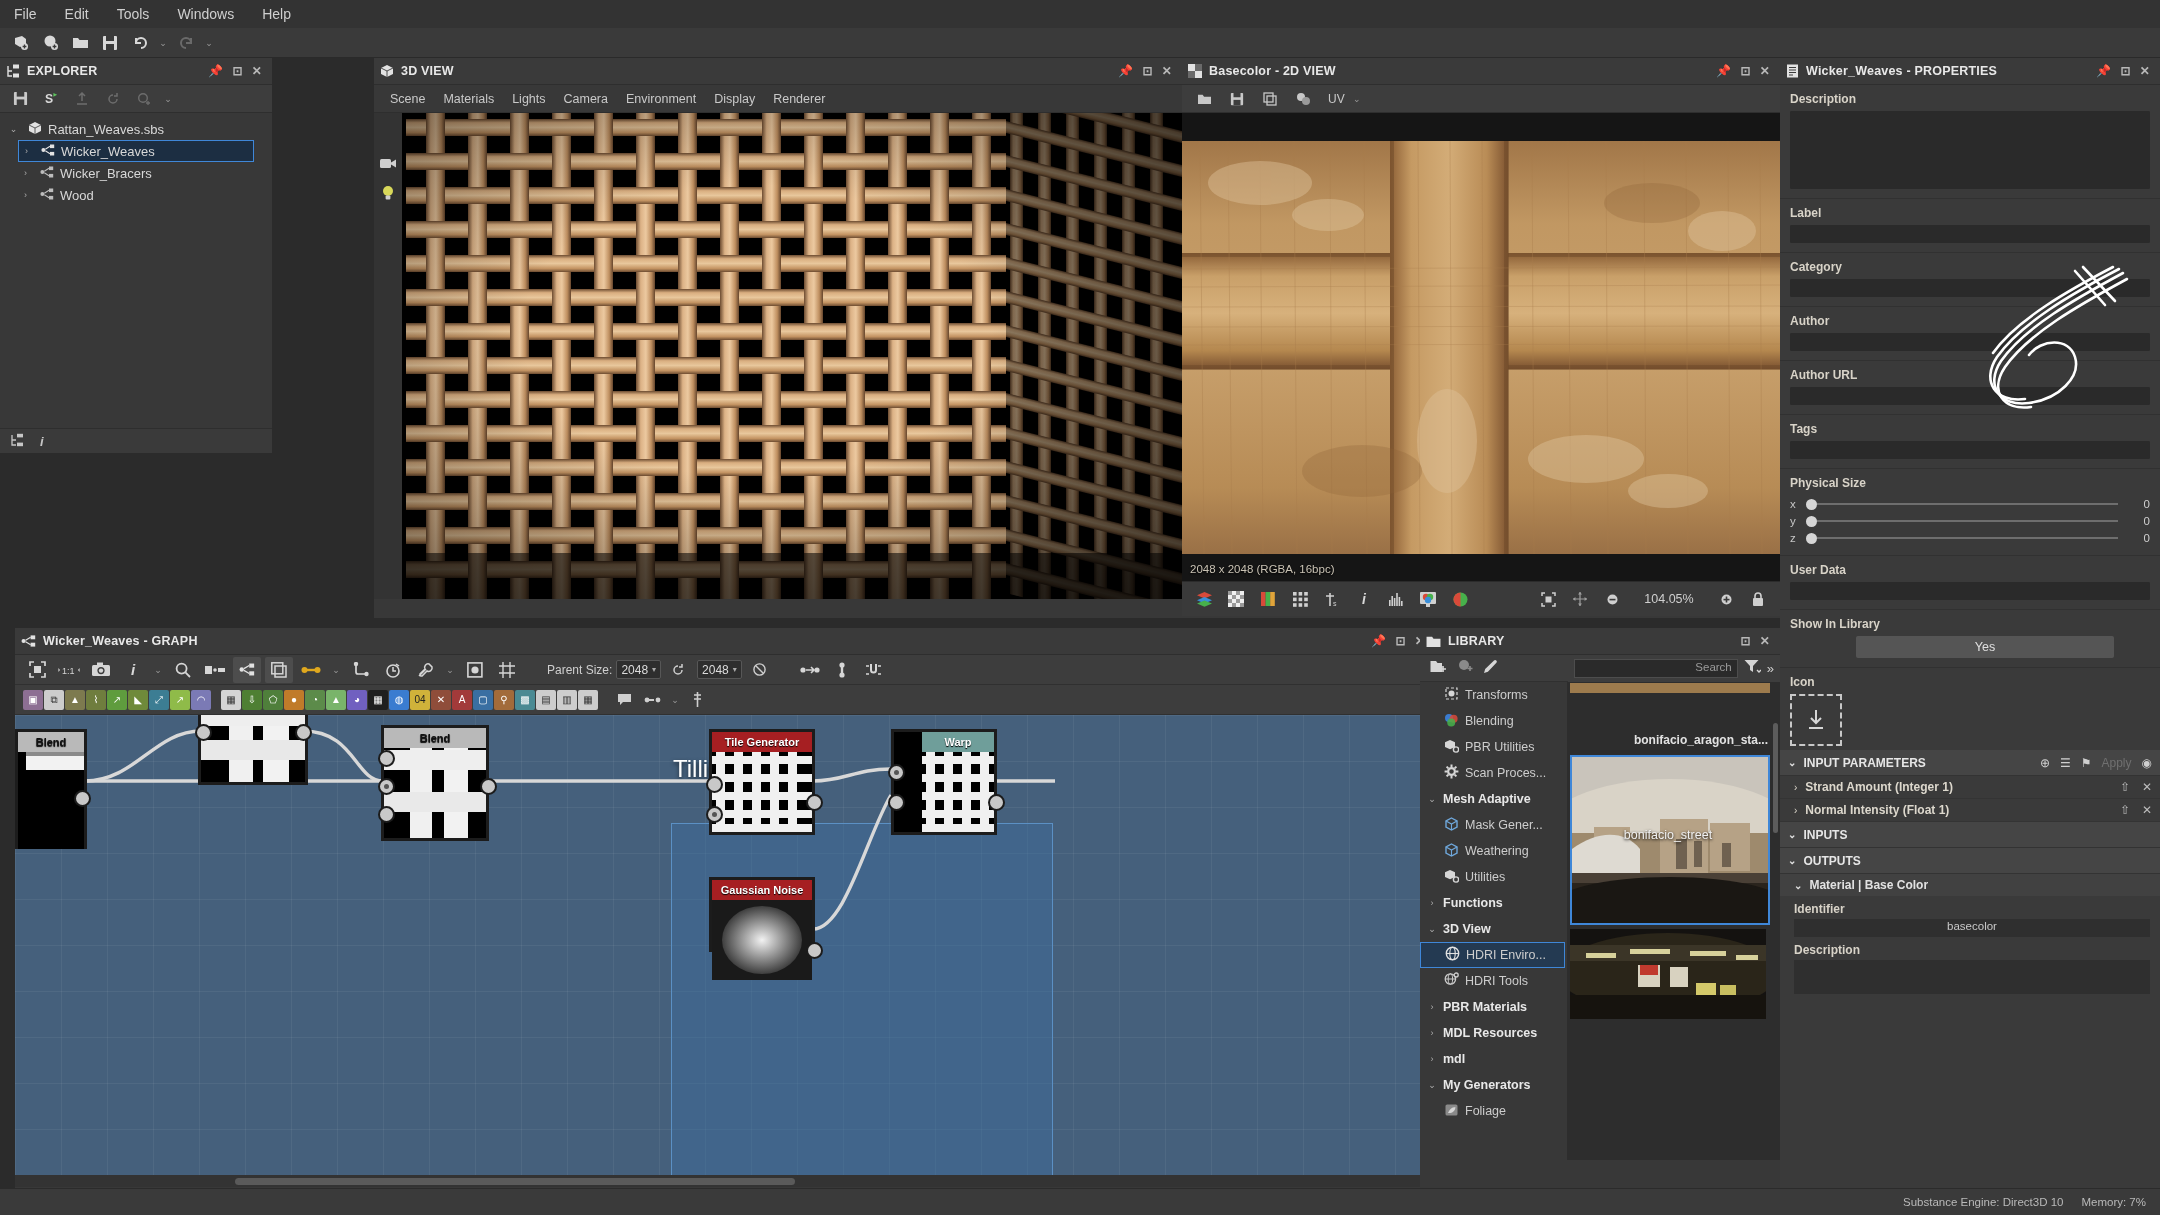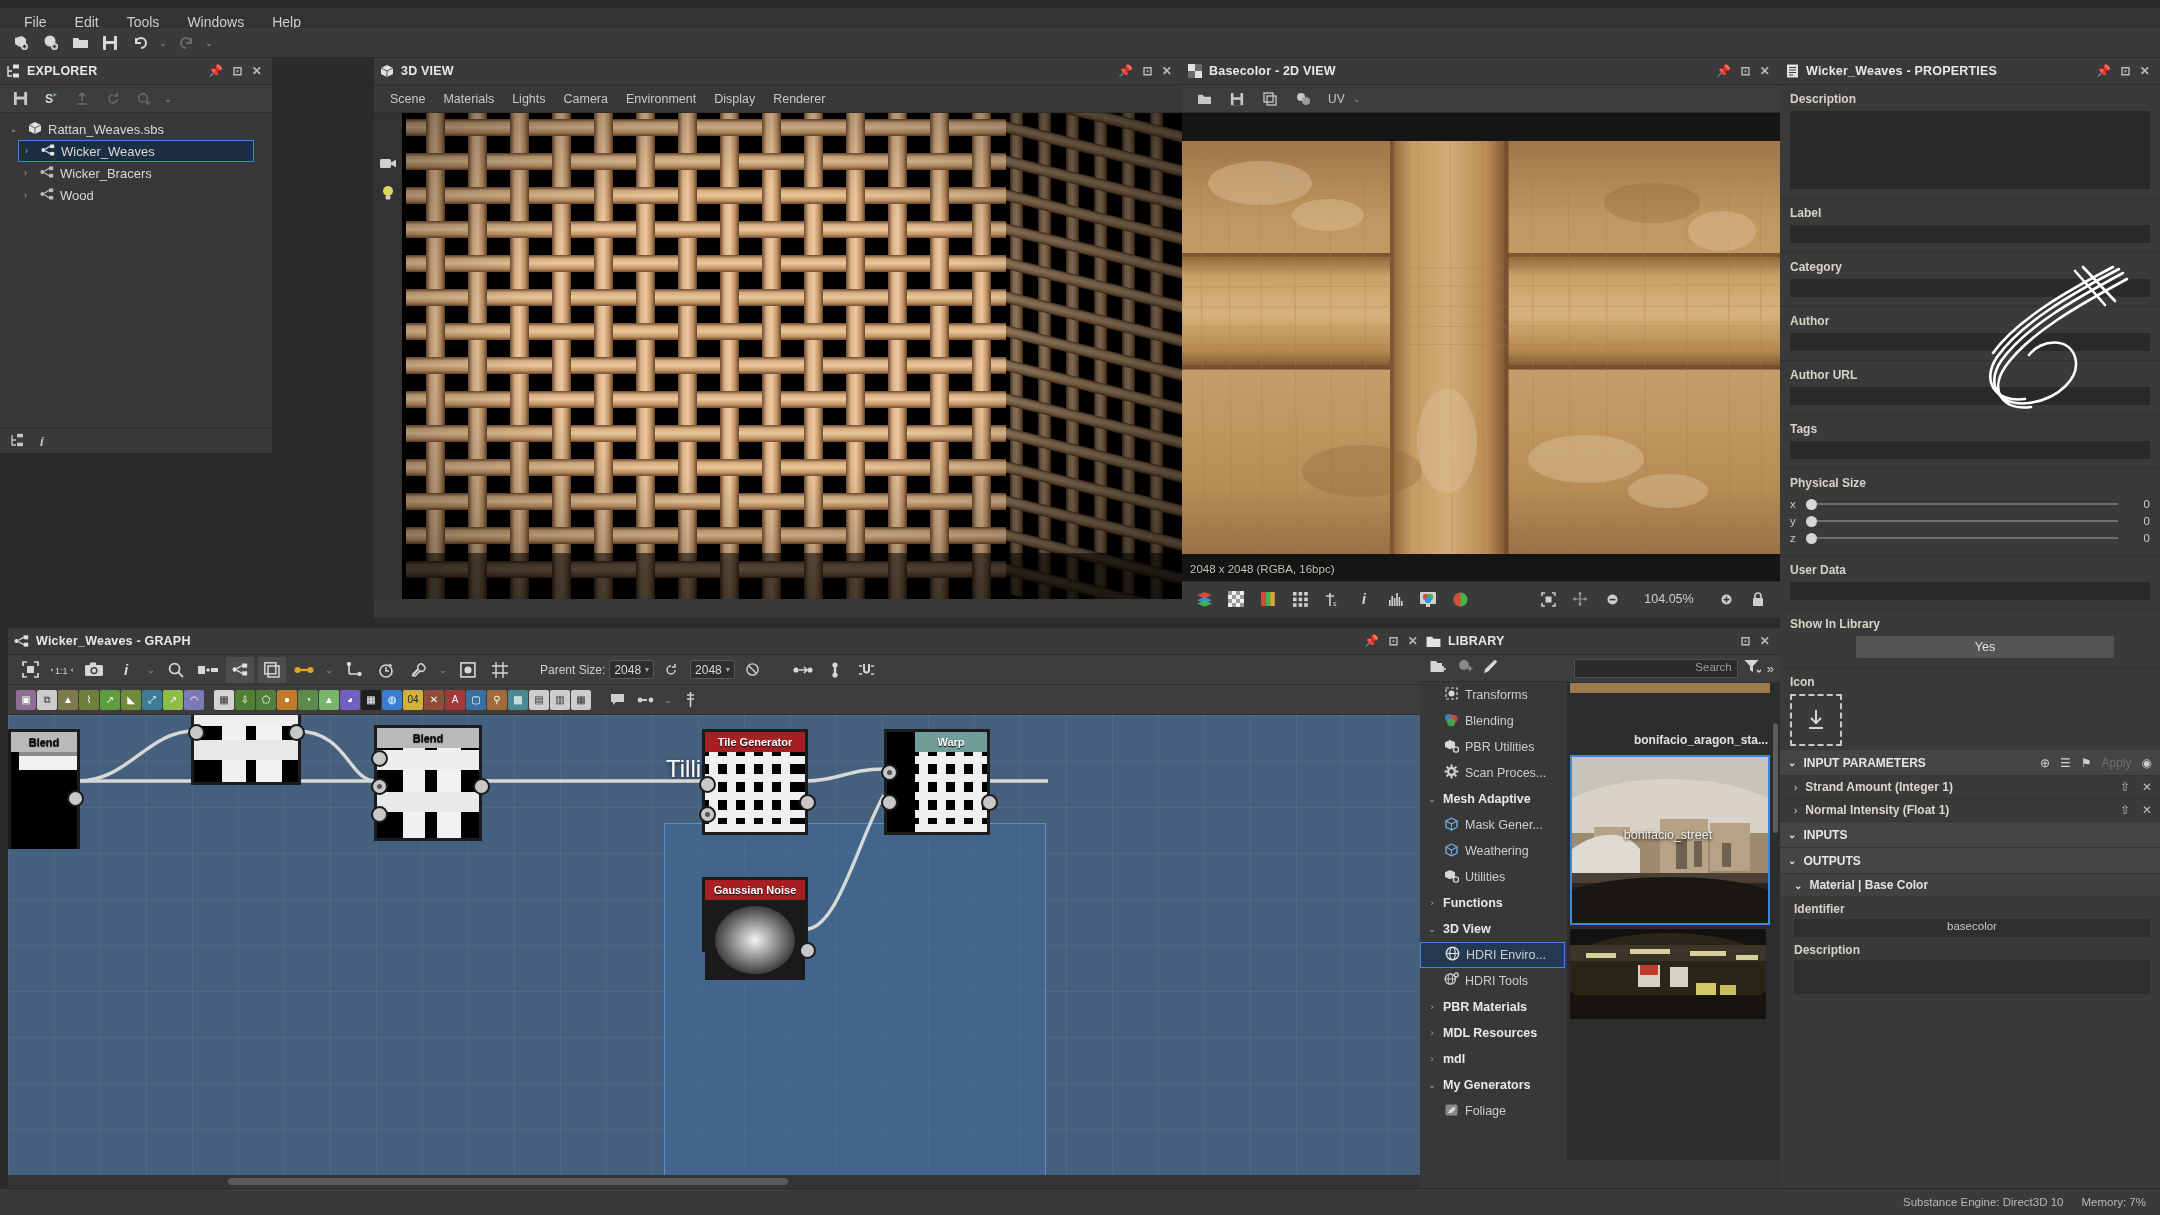"File" .menubar { padding-left: 10px -> none; top: 8px -> 0 }
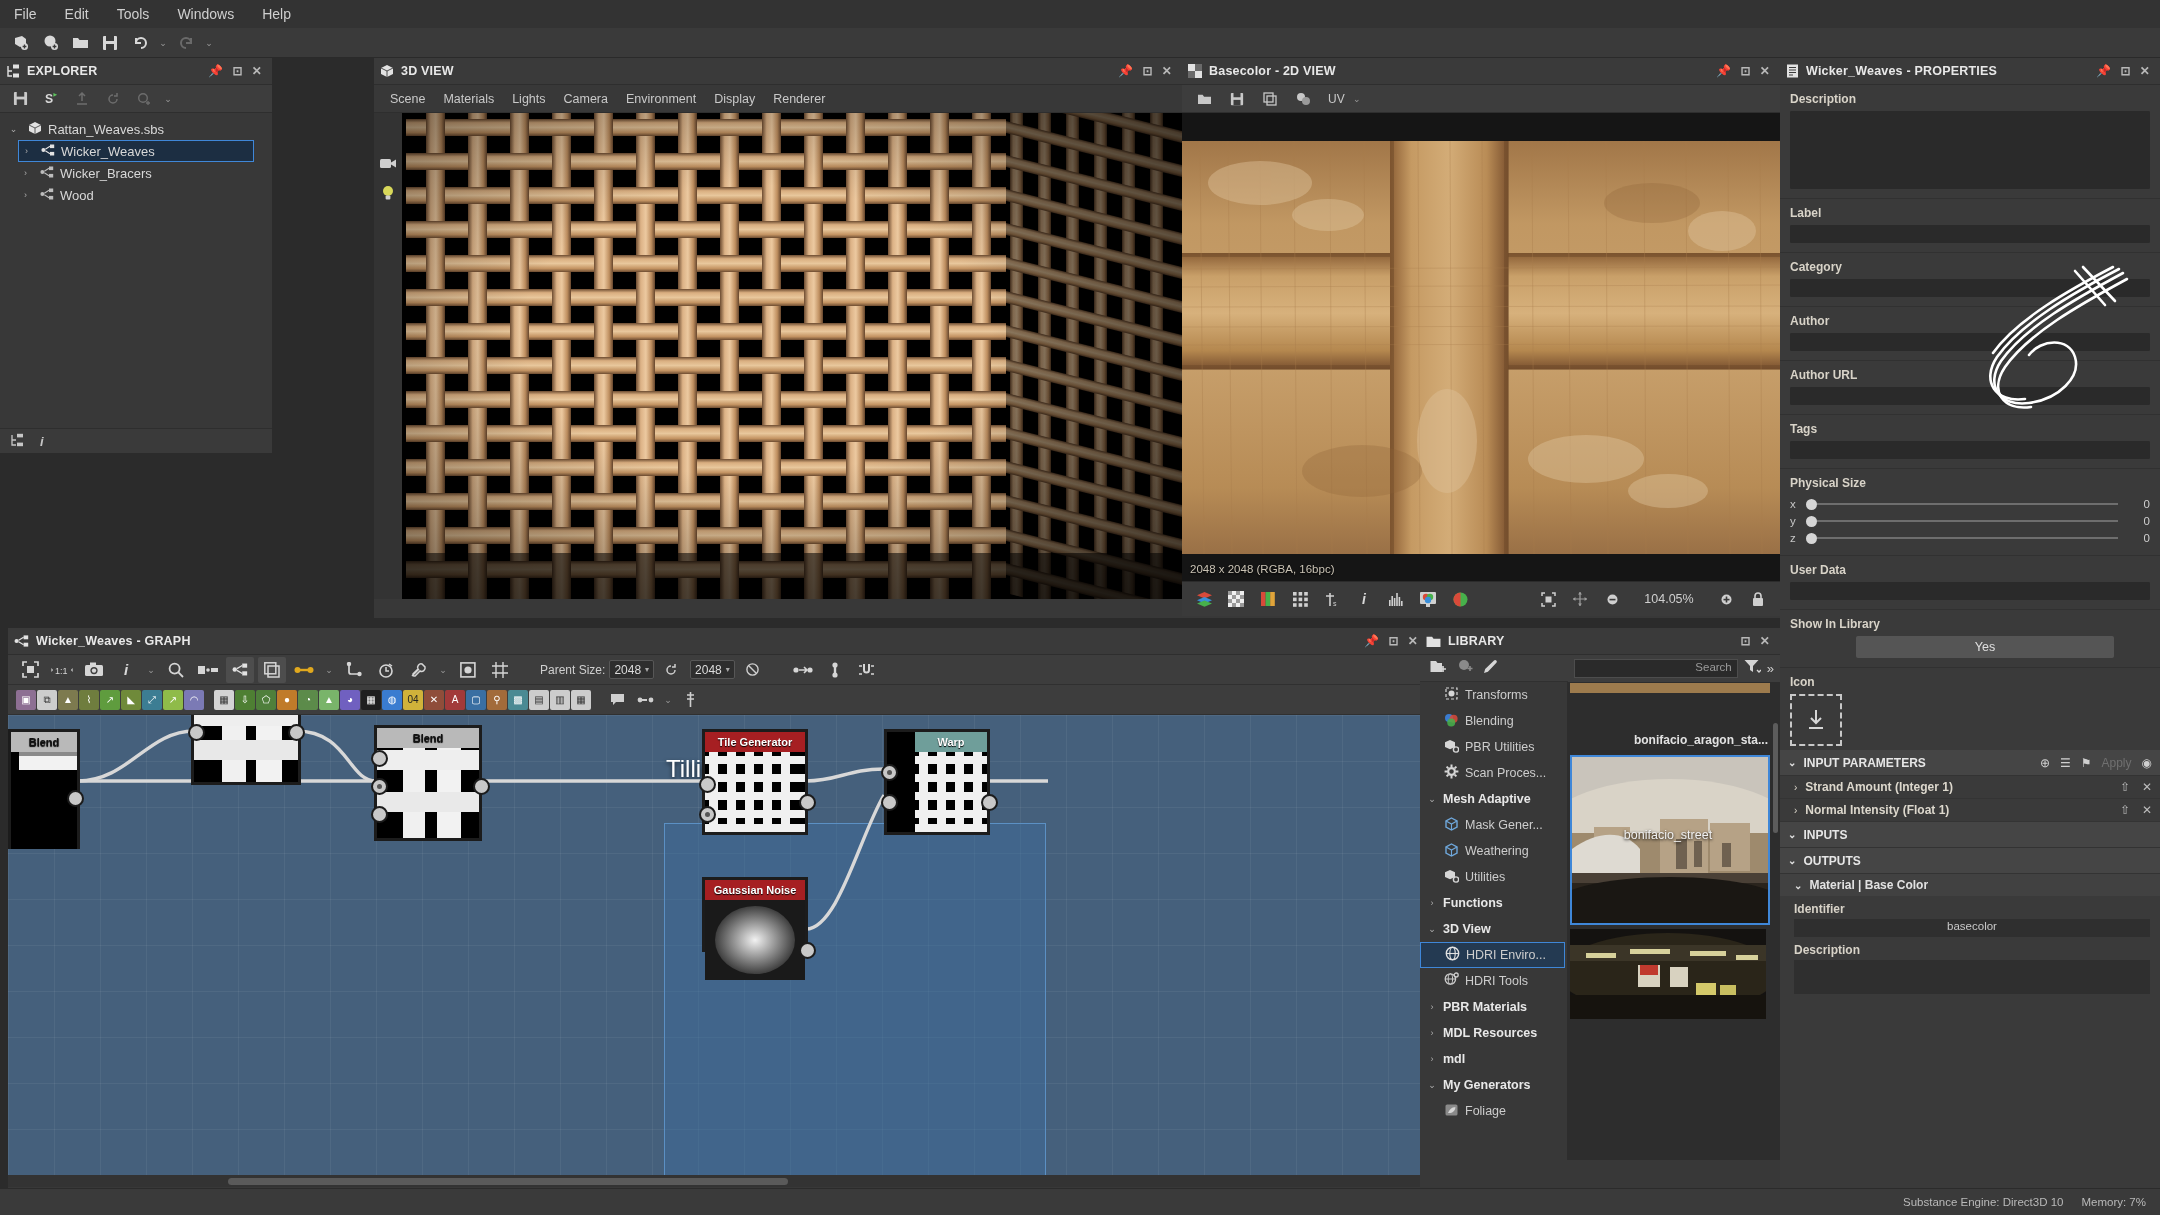"Wicker_Weaves - GRAPH" #graph { left: 8px -> 15px }
